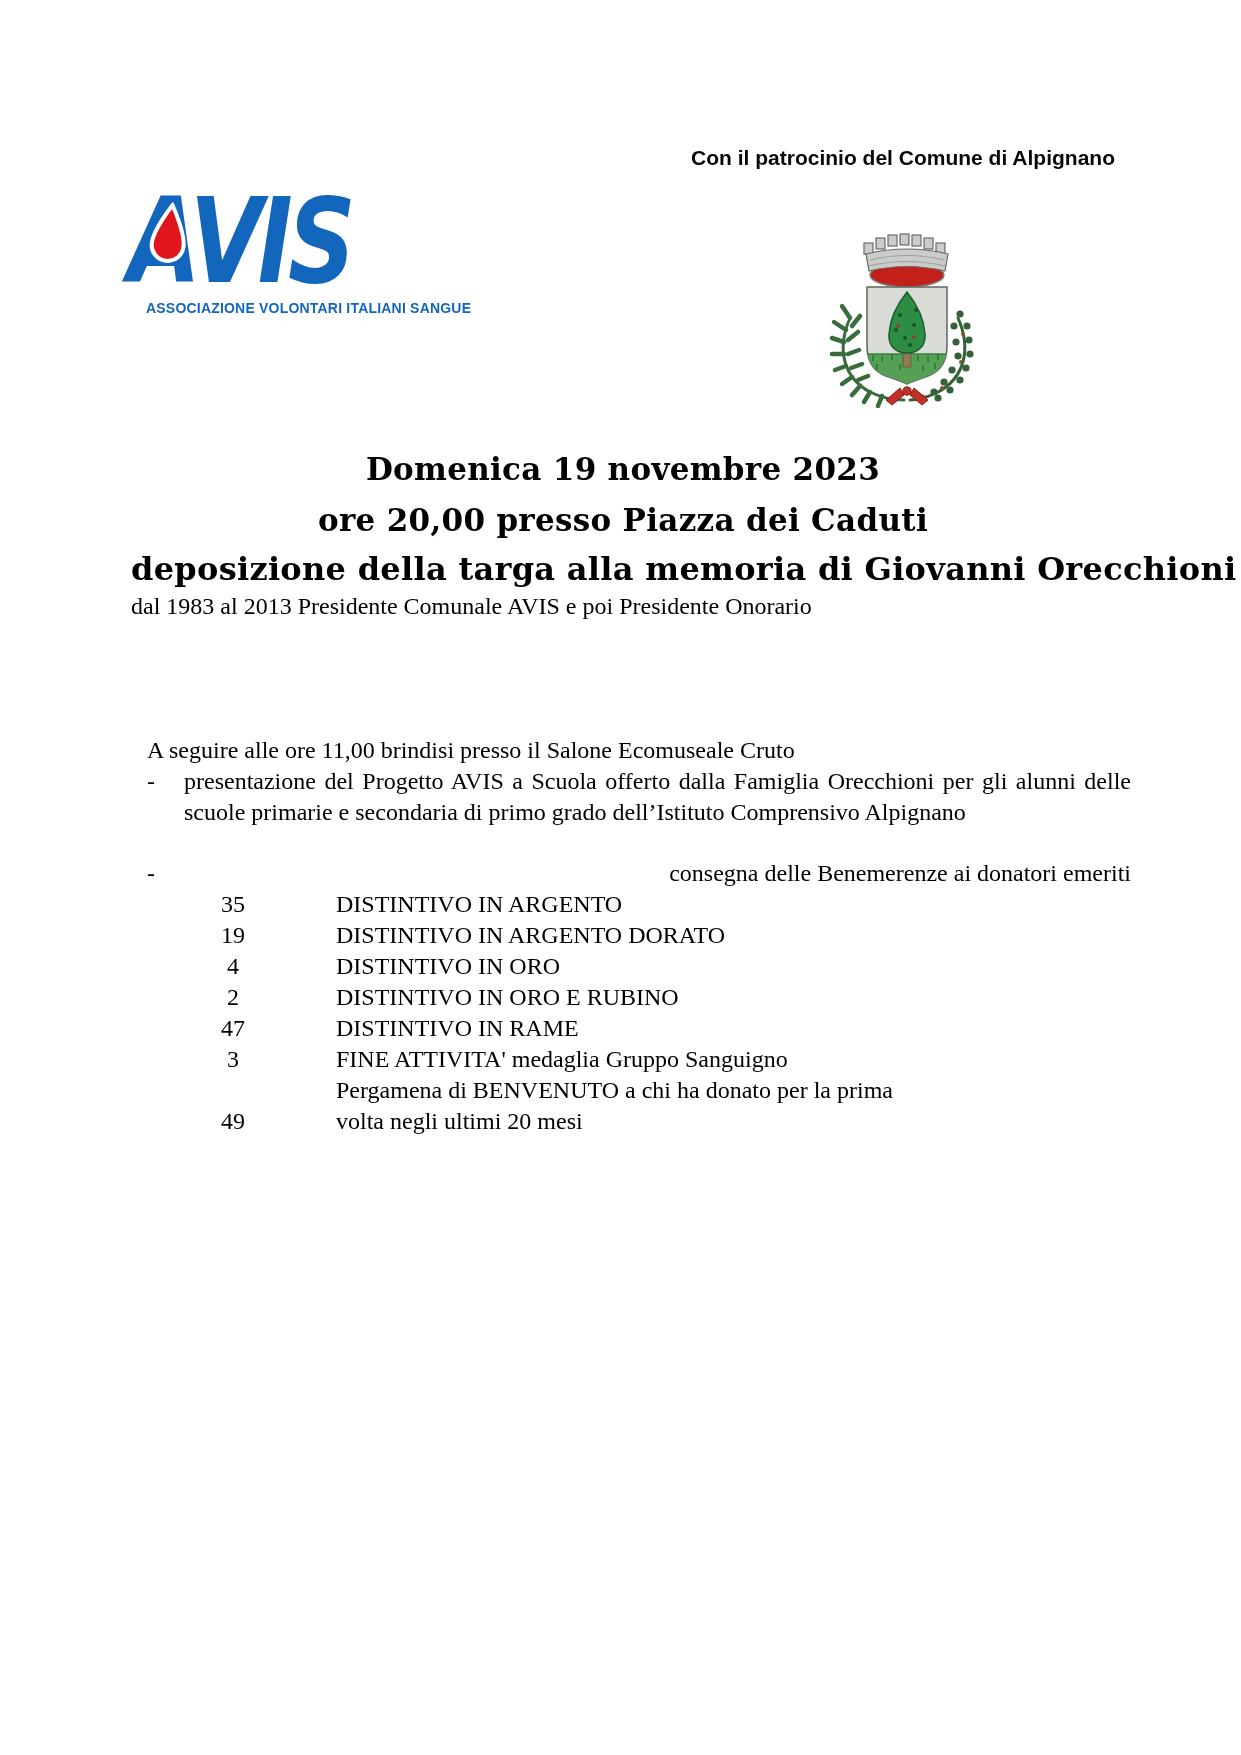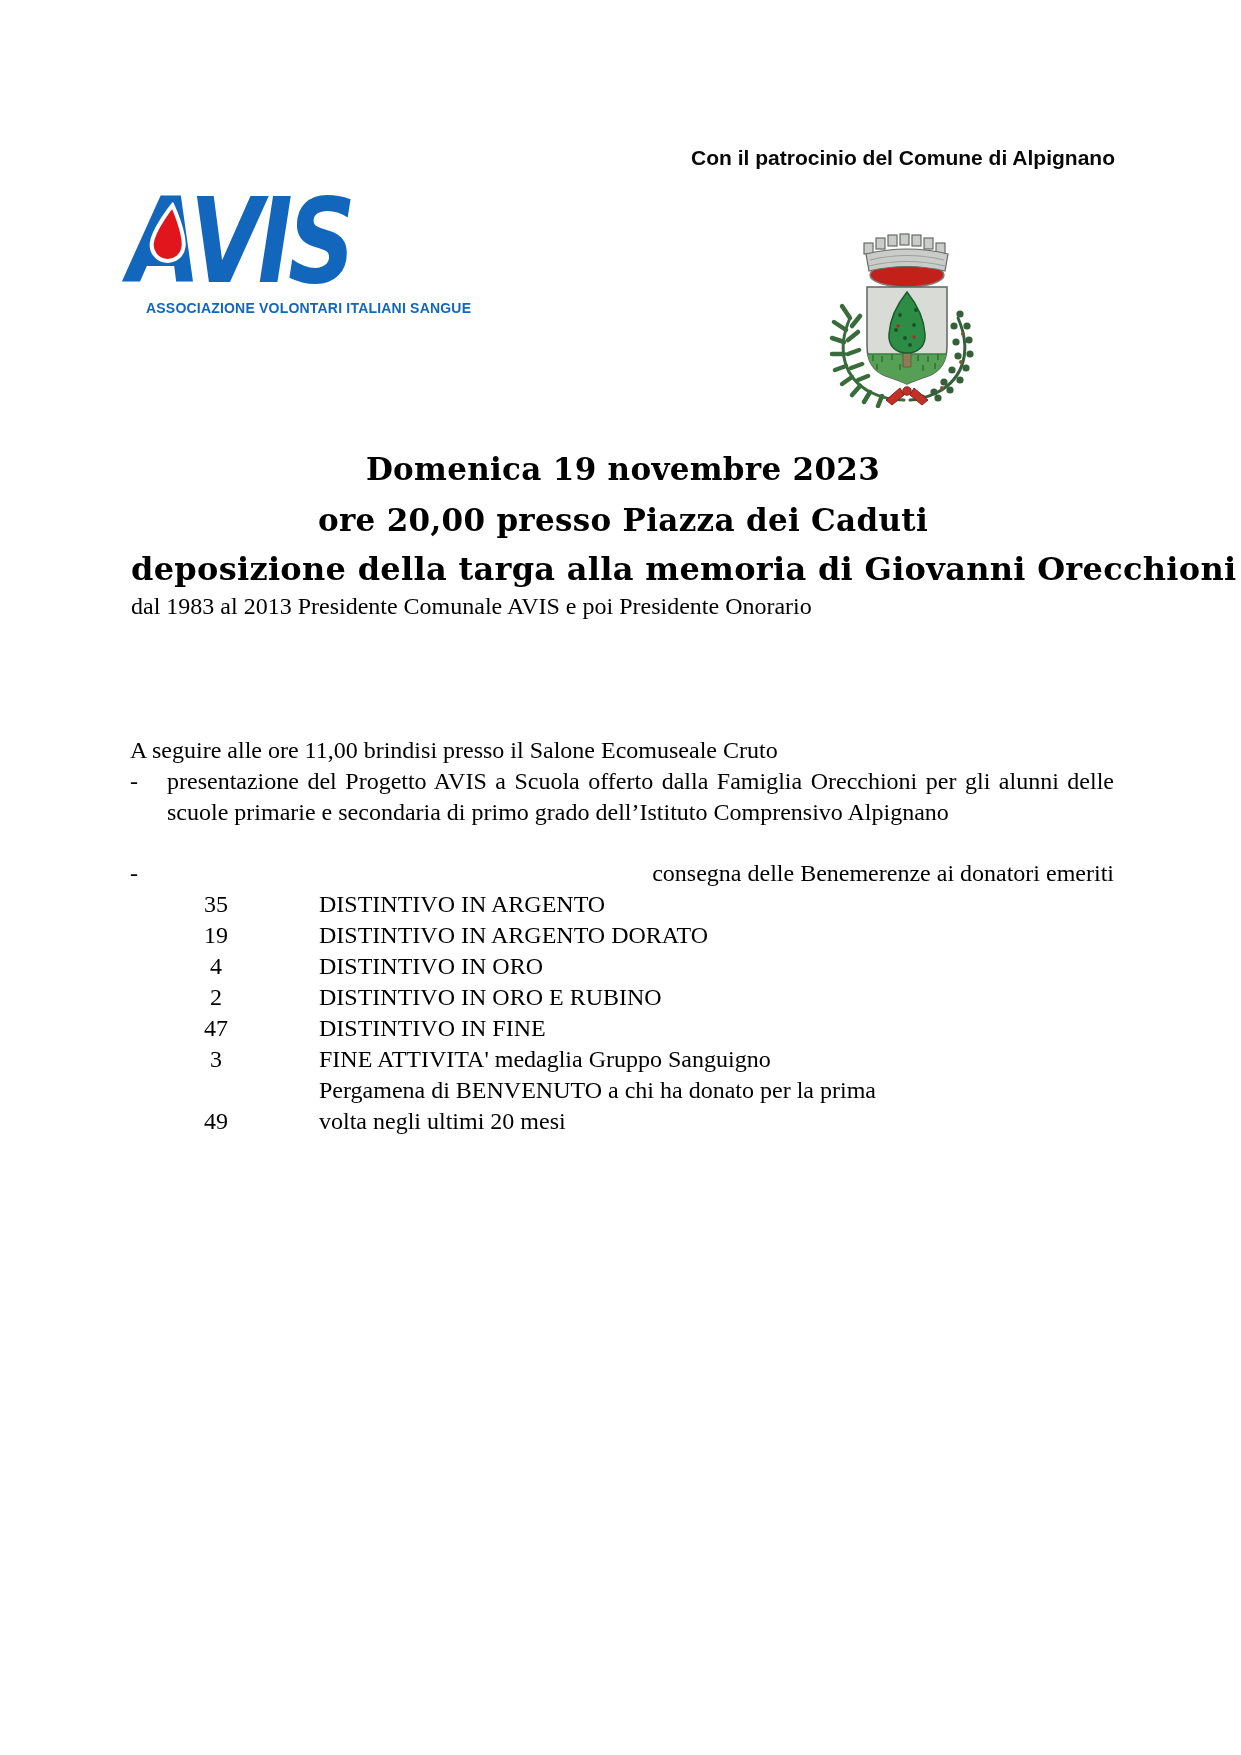"A seguire alle ore 11,00" .bodyblock { left: 130px -> 147px }
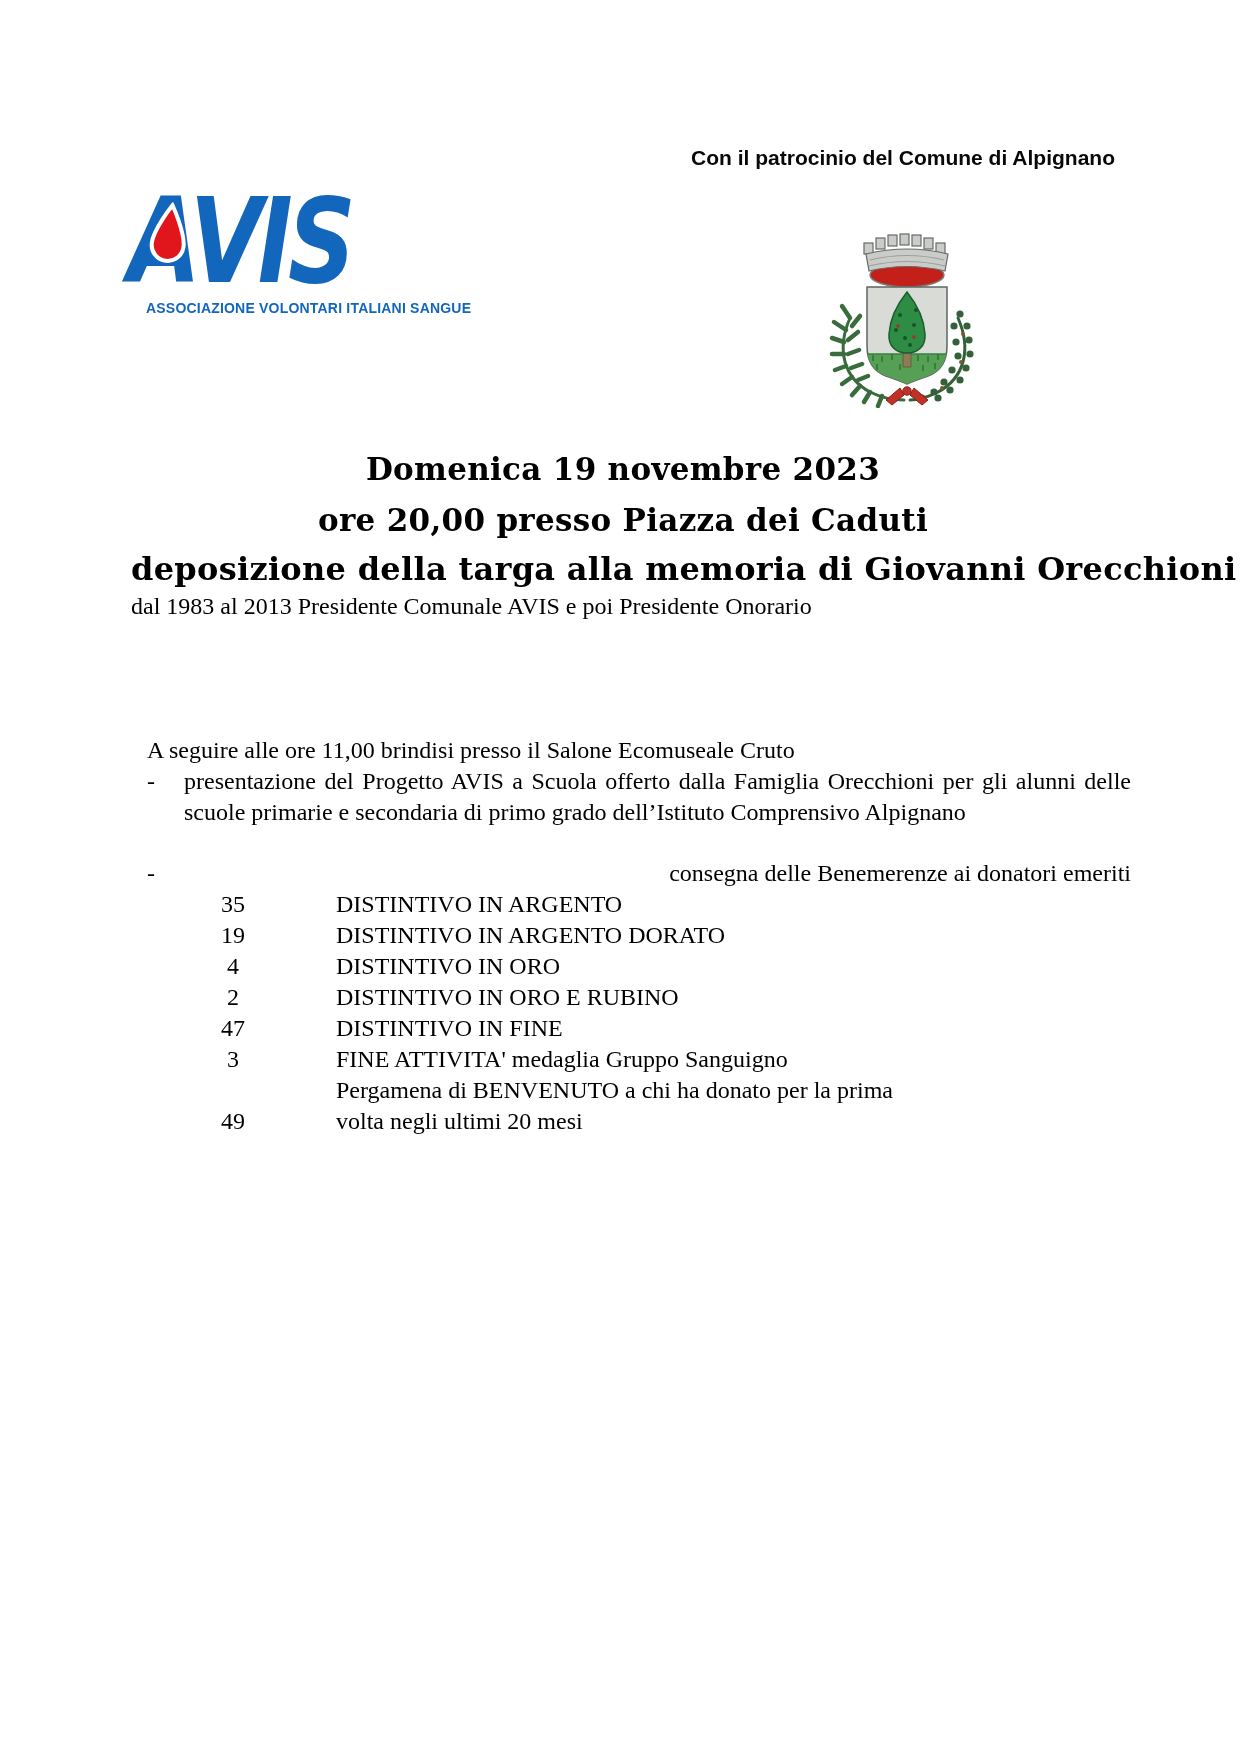"DISTINTIVO IN FINE" span.award-label { text: FINE -> RAME }
